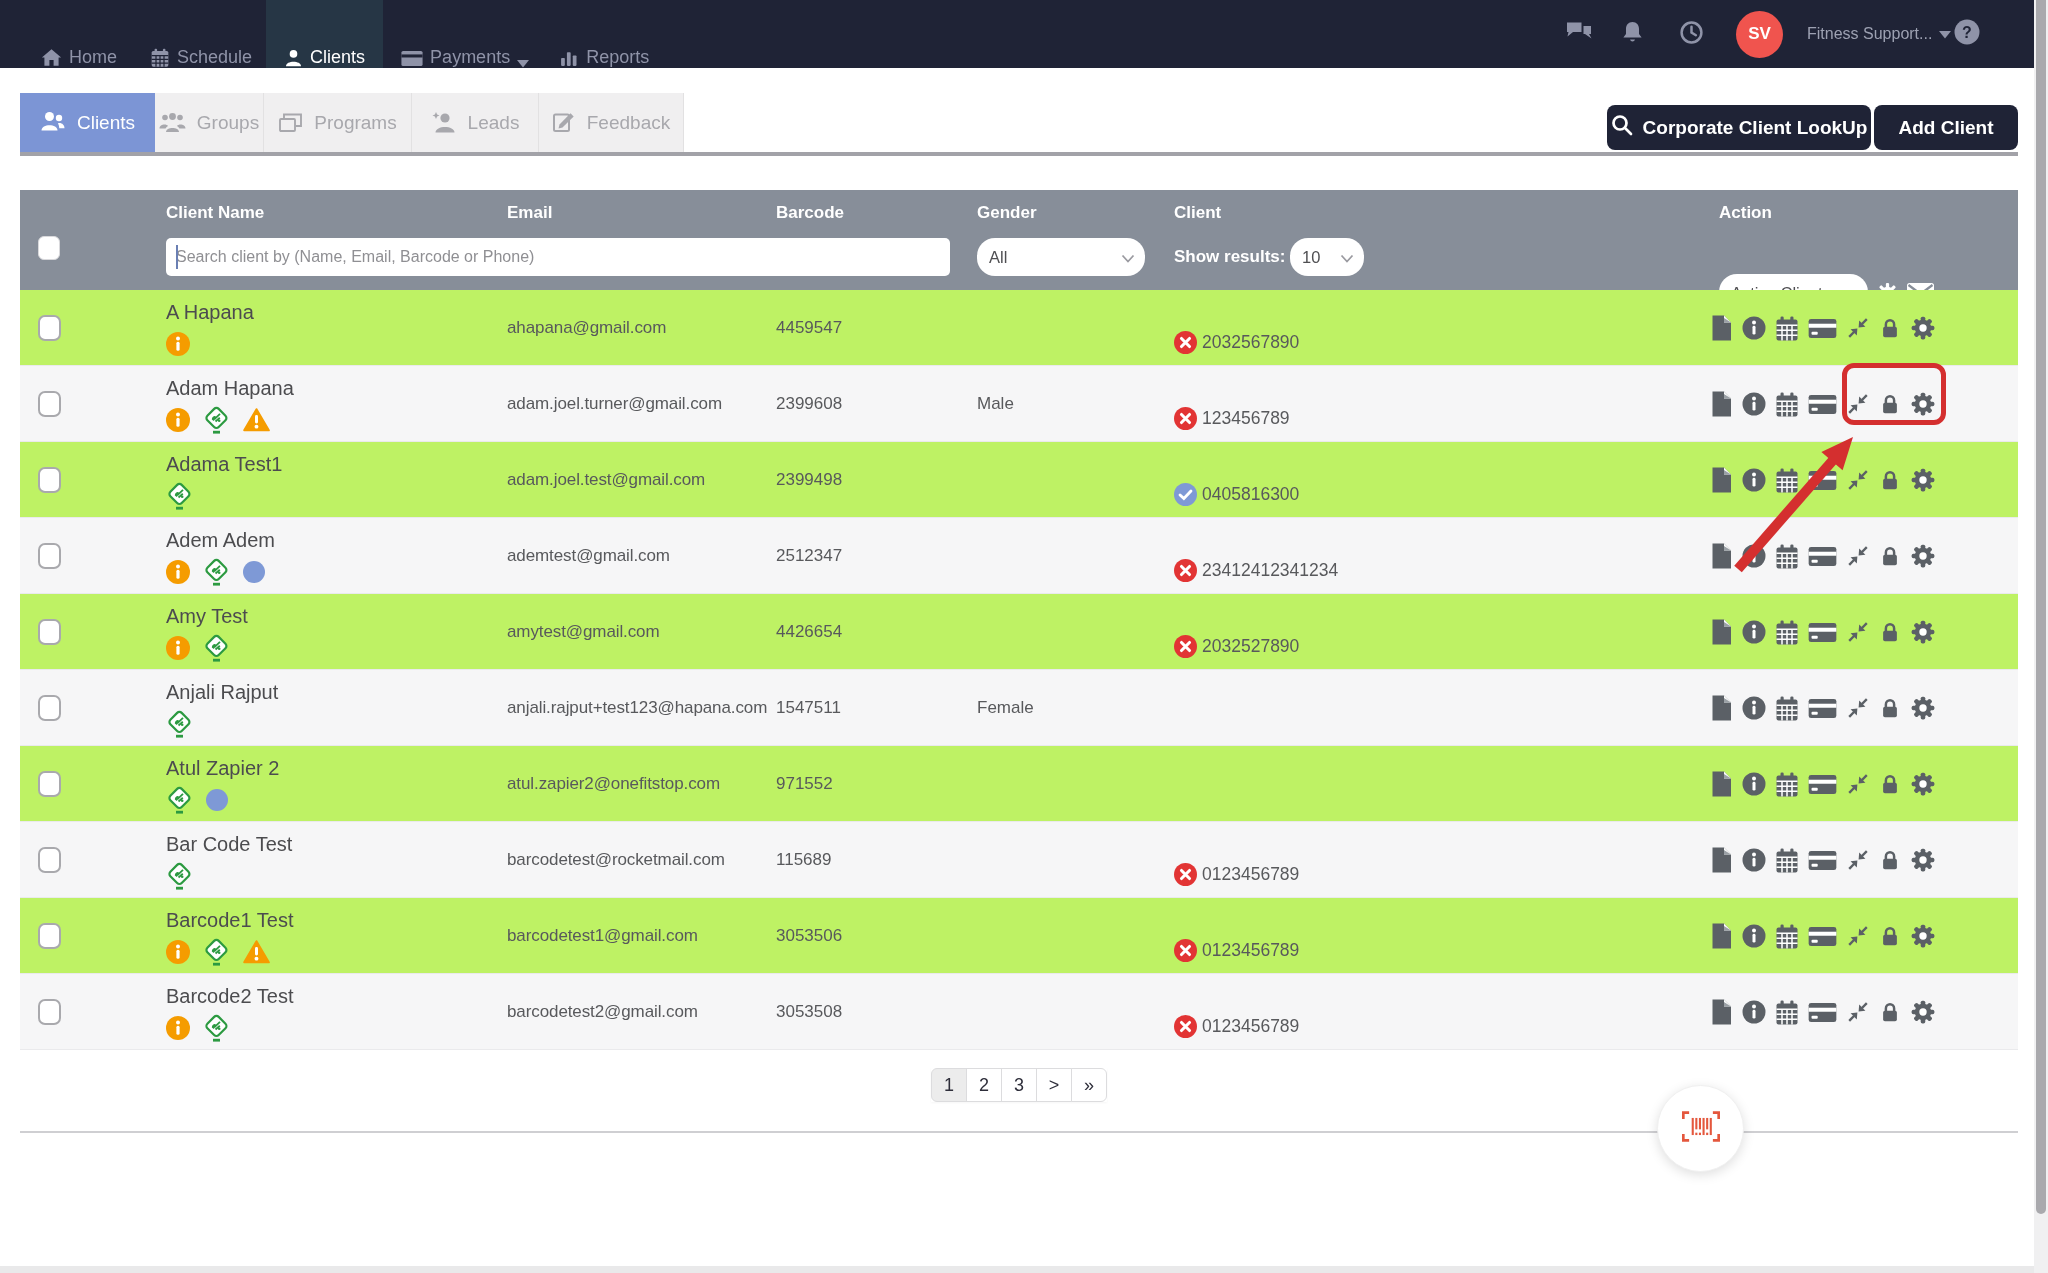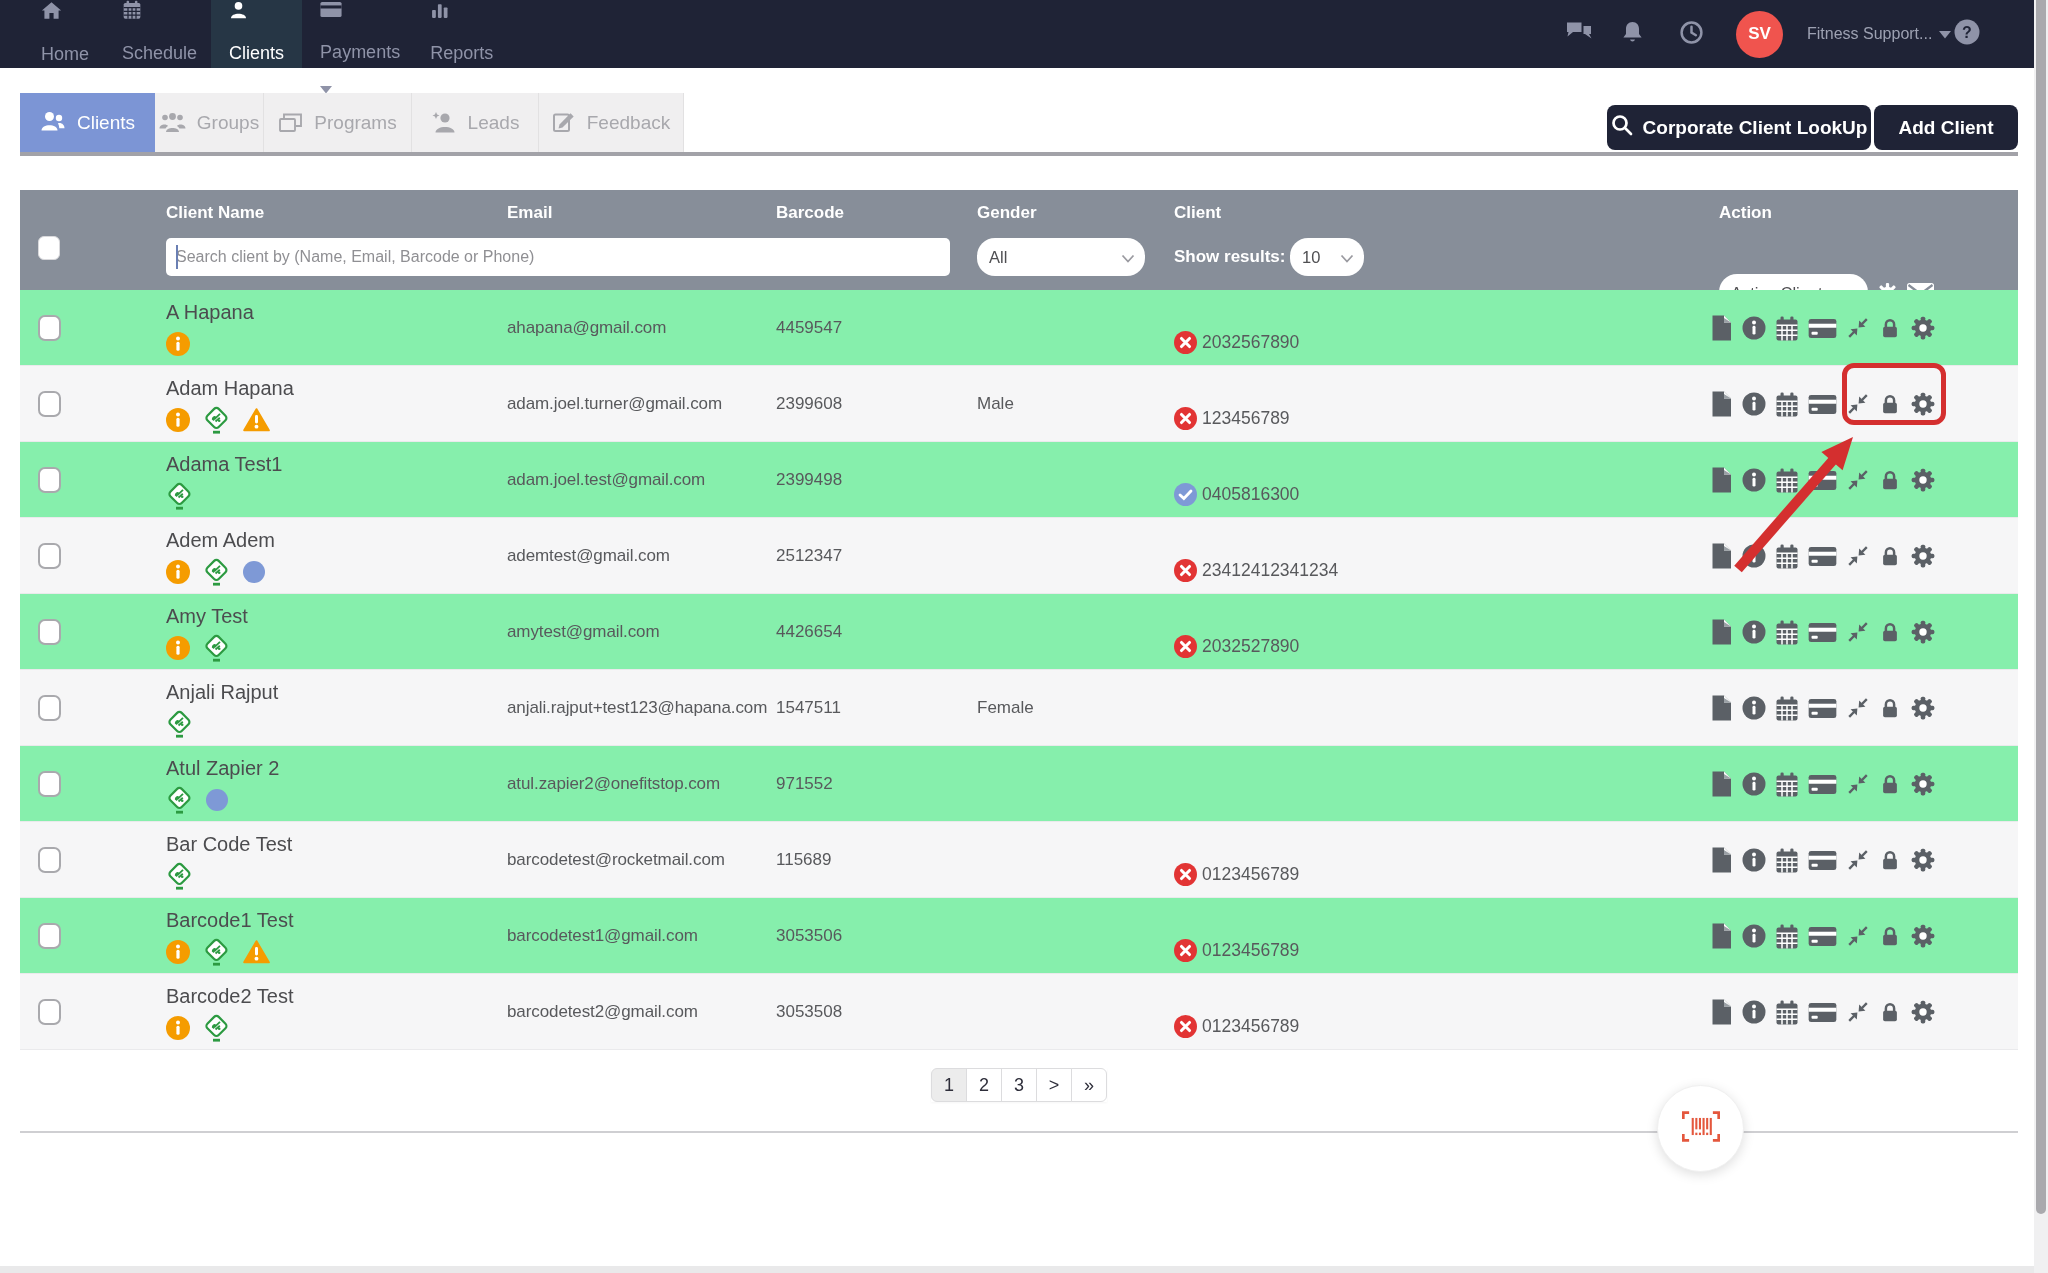"Home" .nav-item { align-items: flex-start -> flex-end; flex-direction: column -> none; gap: 23px -> 7px }
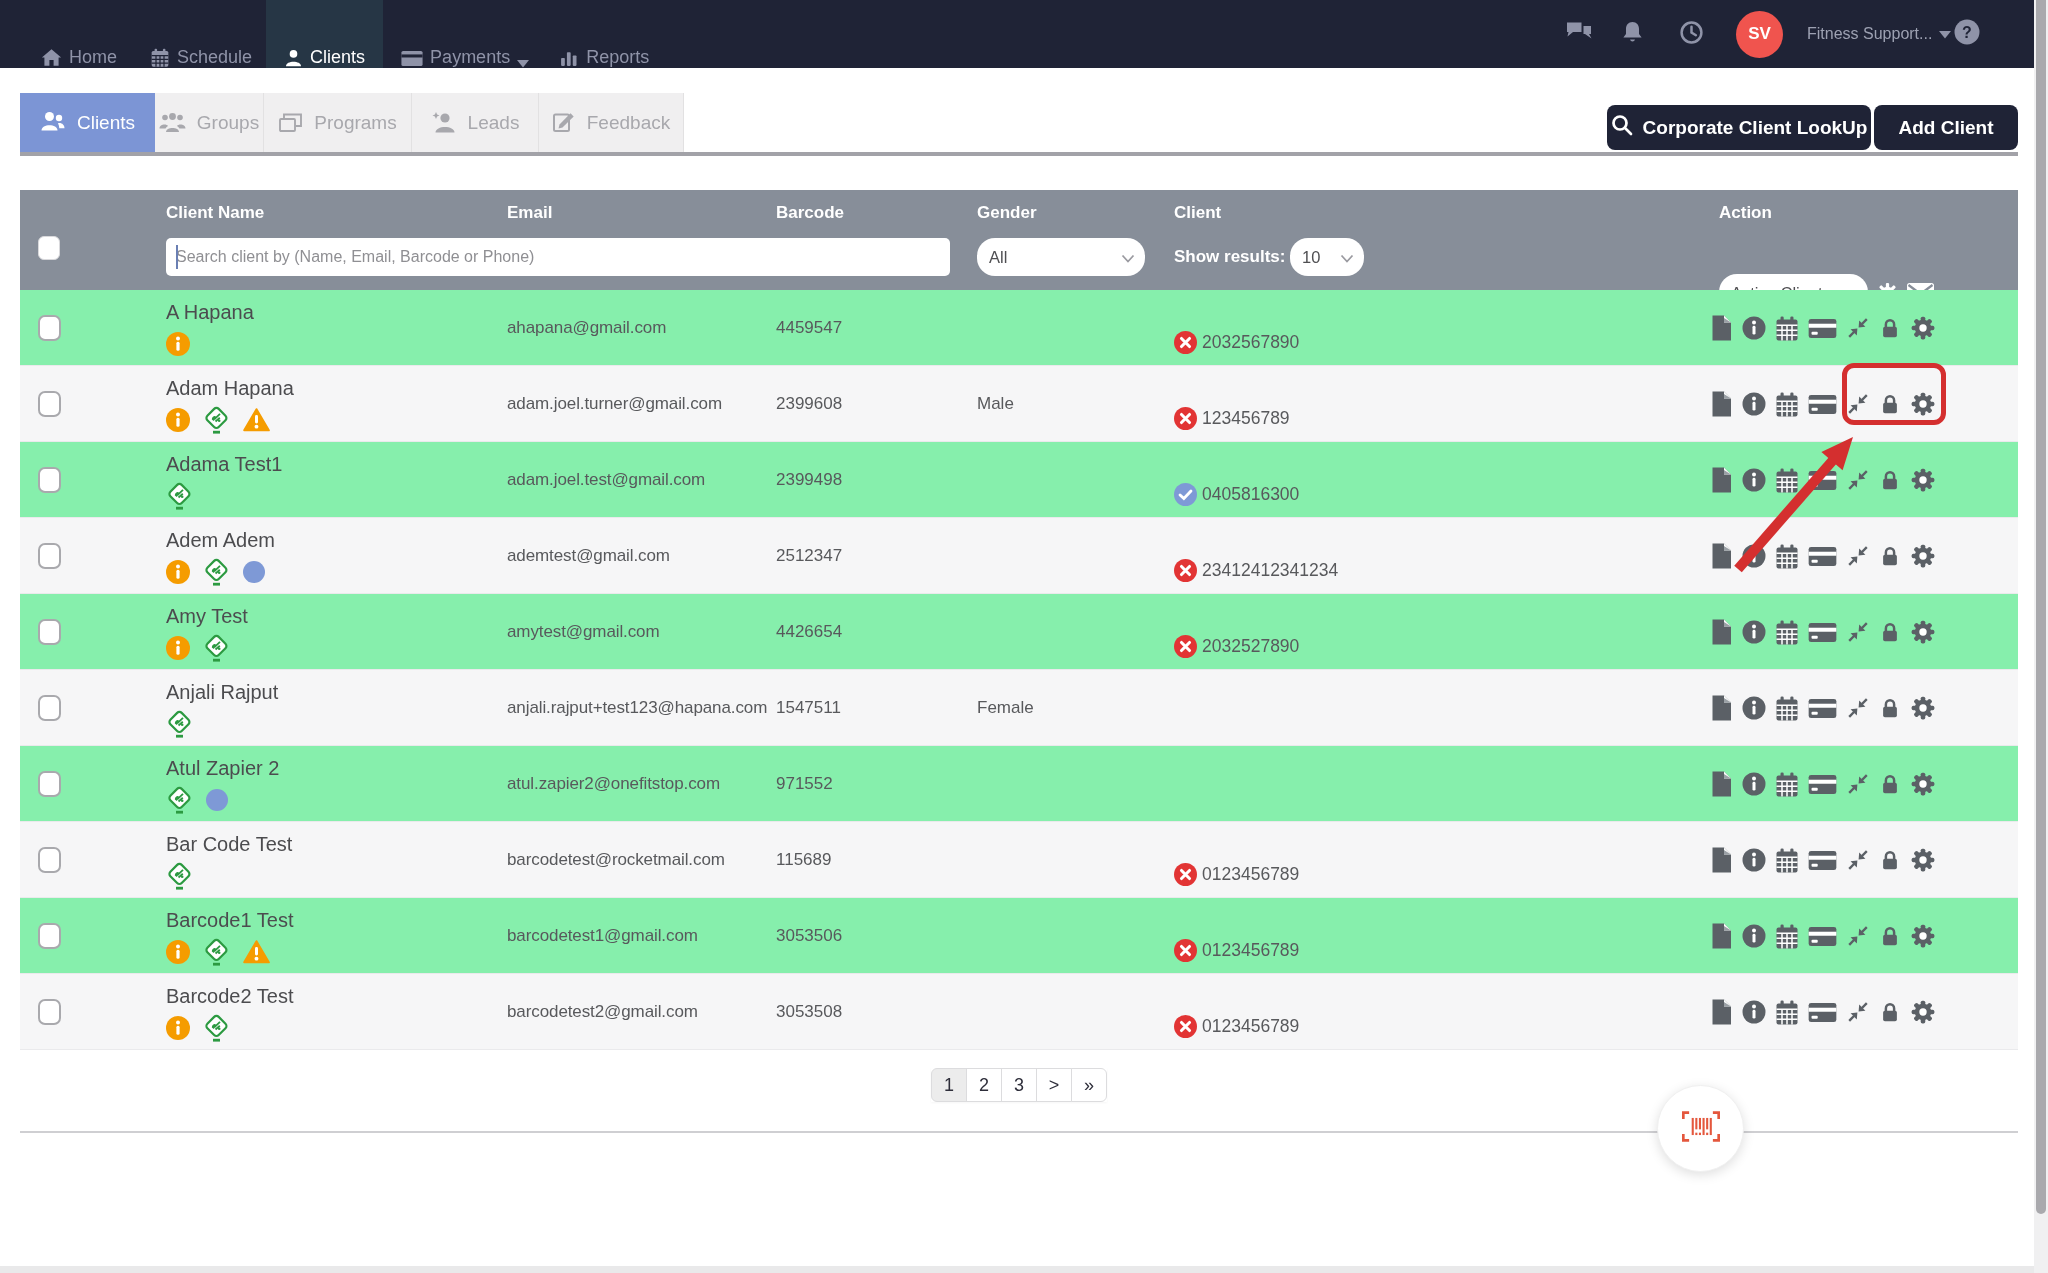"A Hapana" .row { background: #86efac -> #bef264 }
